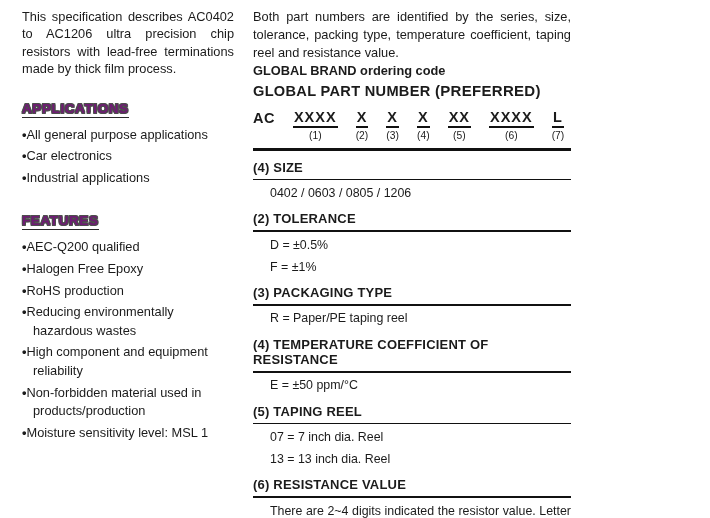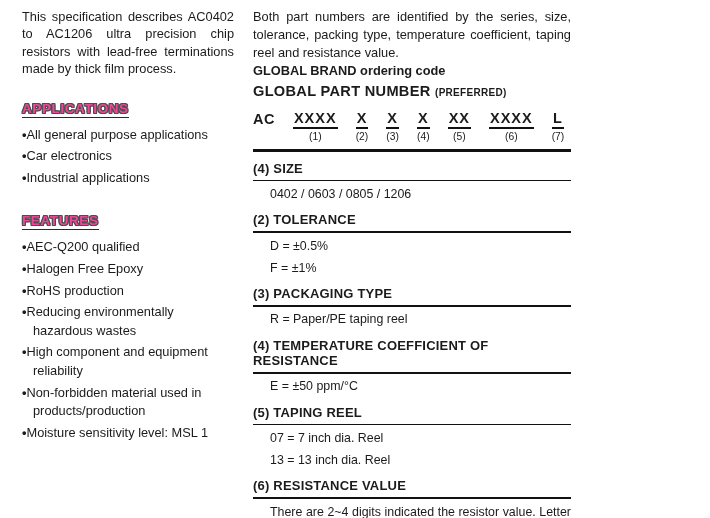"(PREFERRED)" .gpn-suffix { font-size: 10px -> 15px }
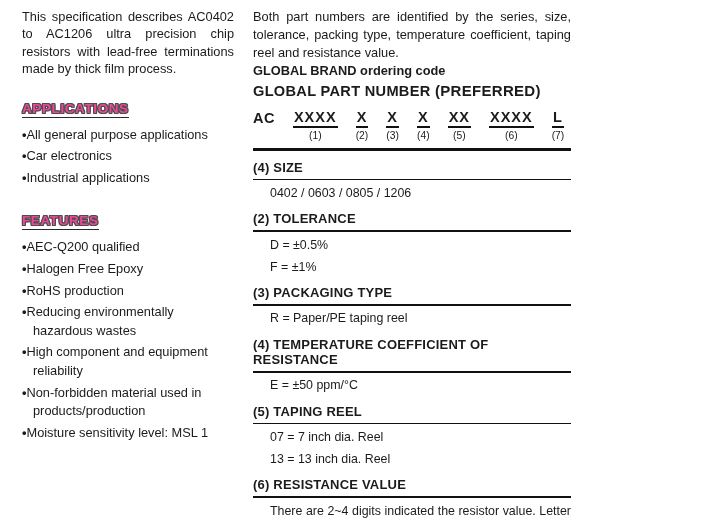"APPLICATIONS" .outline-heading { color: #ec4899 -> #701a75 }
